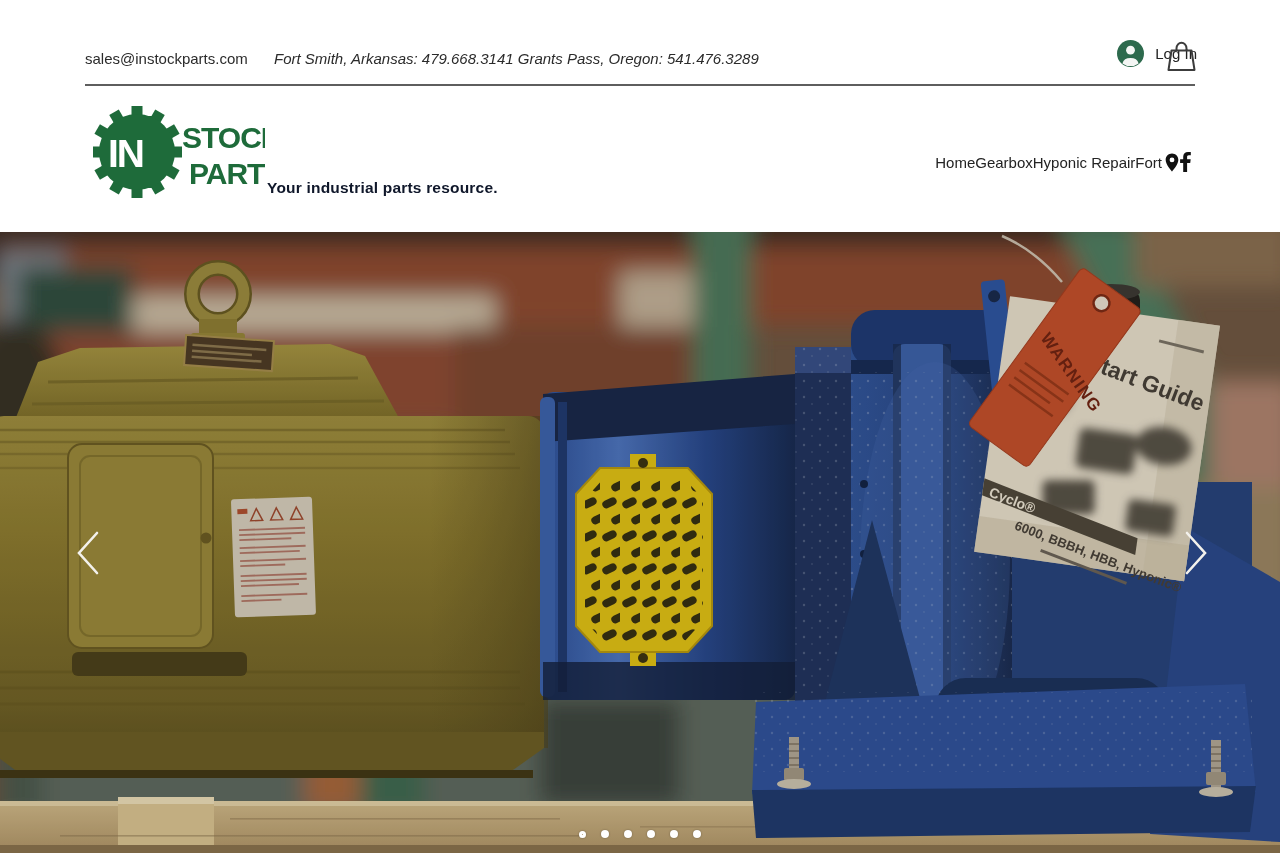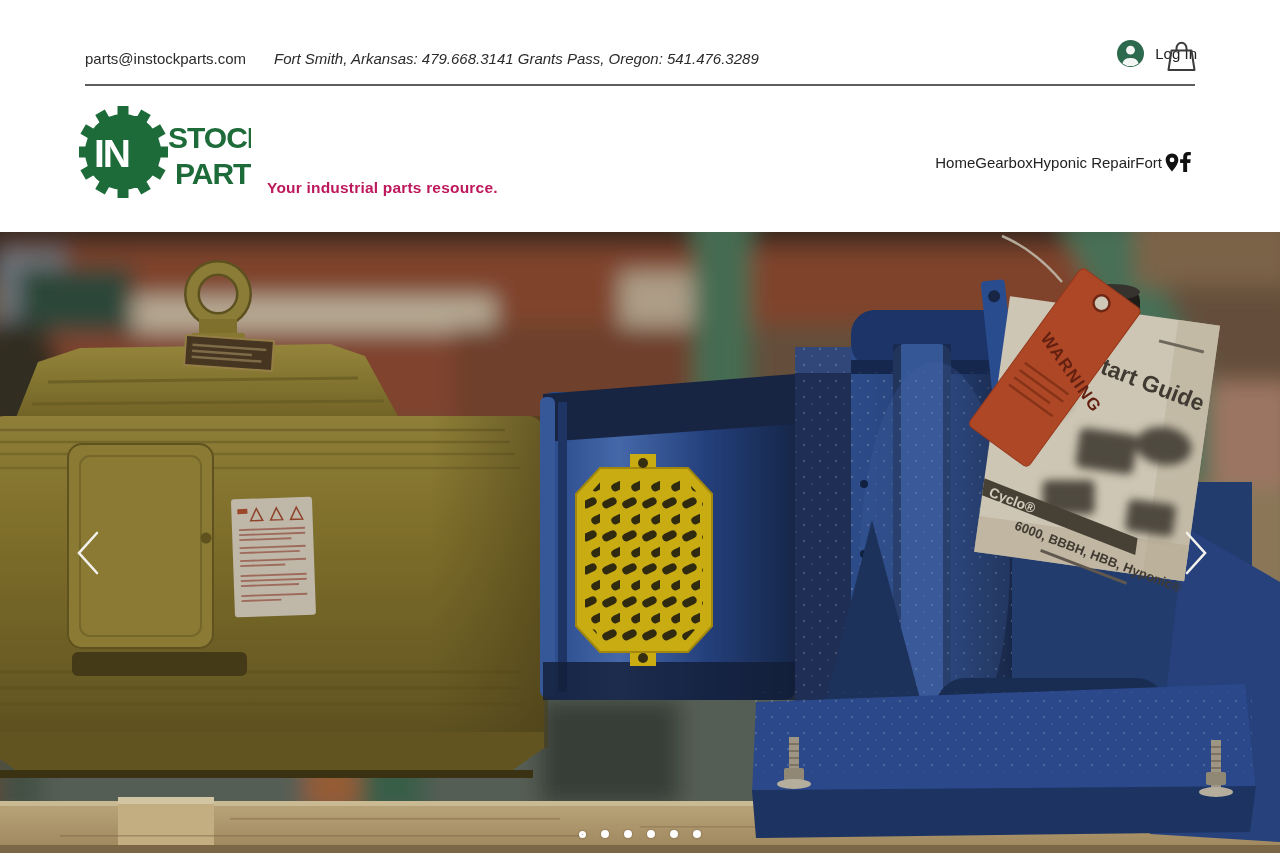"parts@instockparts.com" div.topbar-email { text: parts@instockparts.com -> sales@instockparts.com }
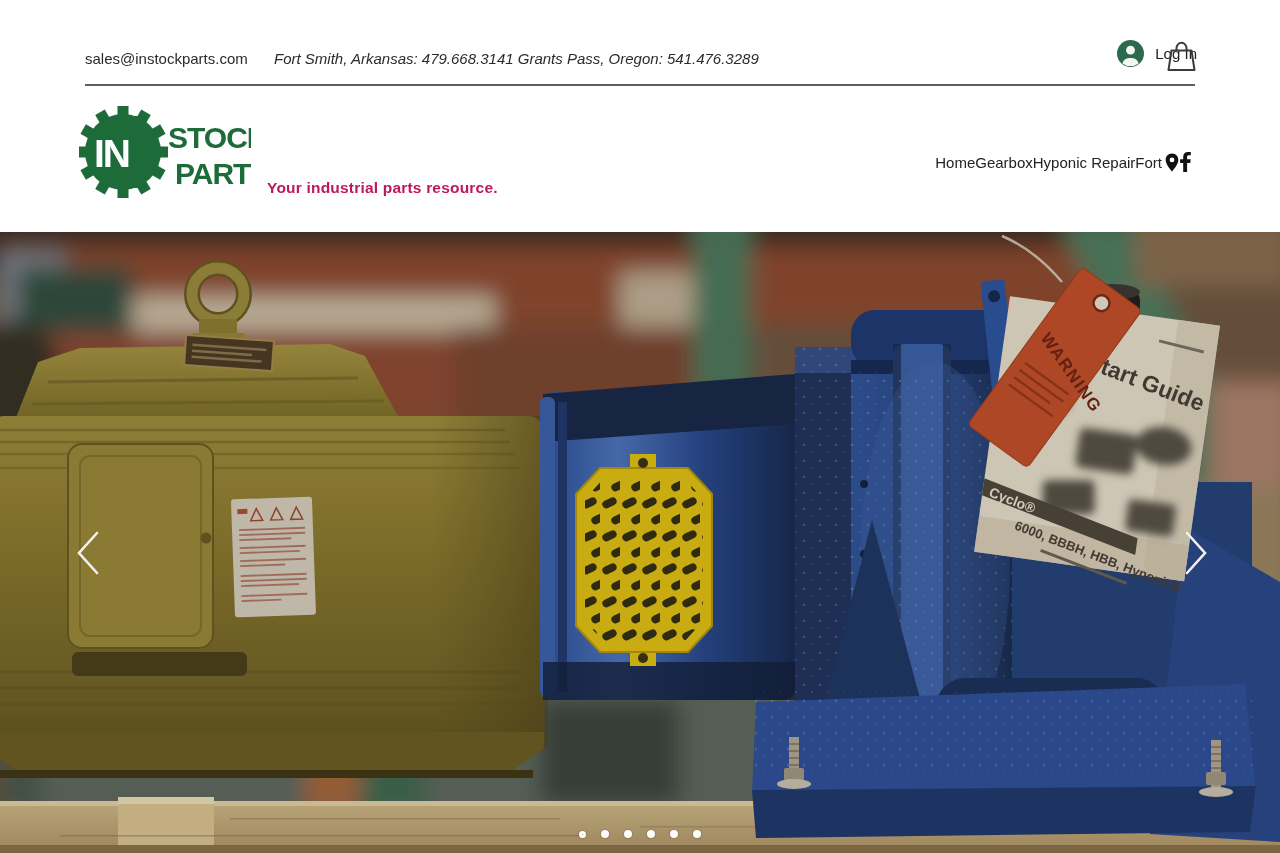"IN" .logo { left: 79px -> 93px }
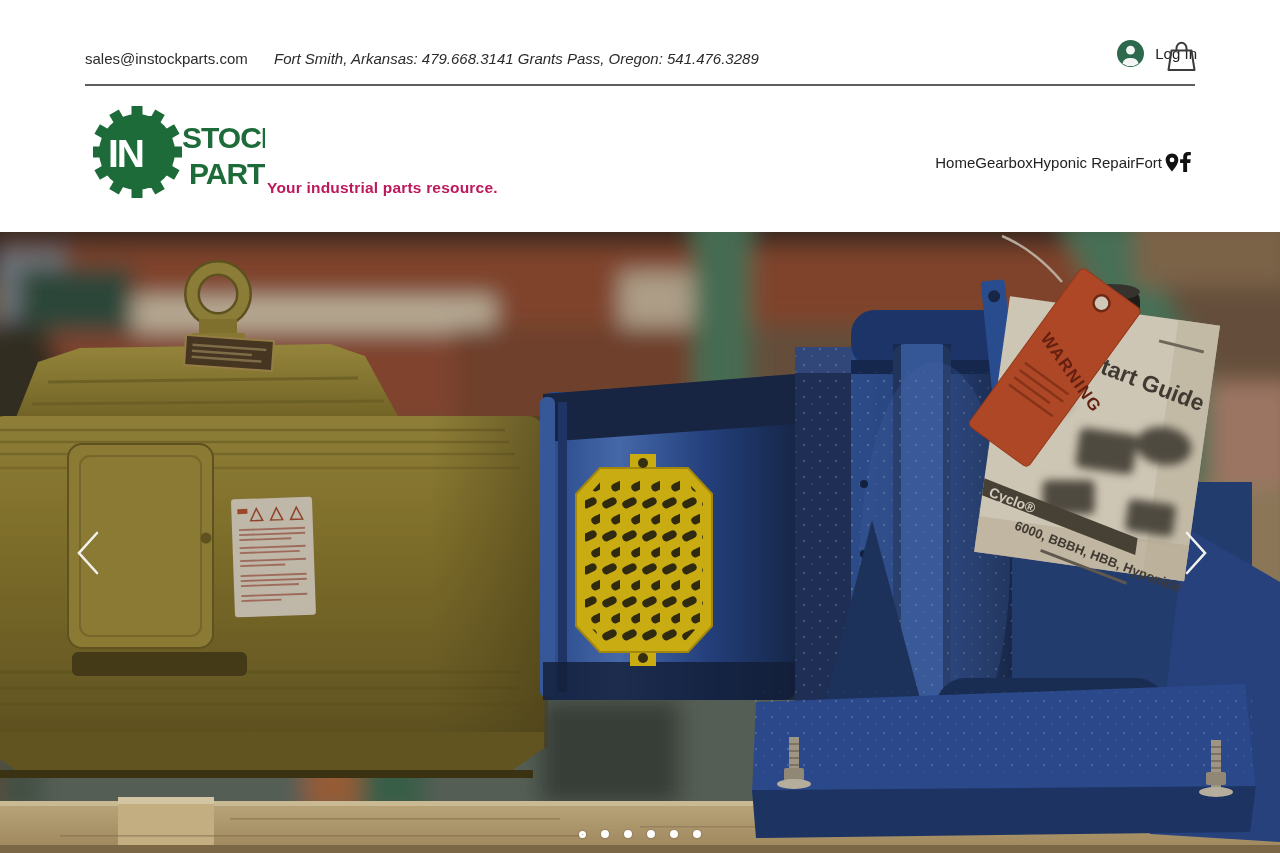"Your industrial parts resource." .tagline { color: #be185d -> #0f172a }
